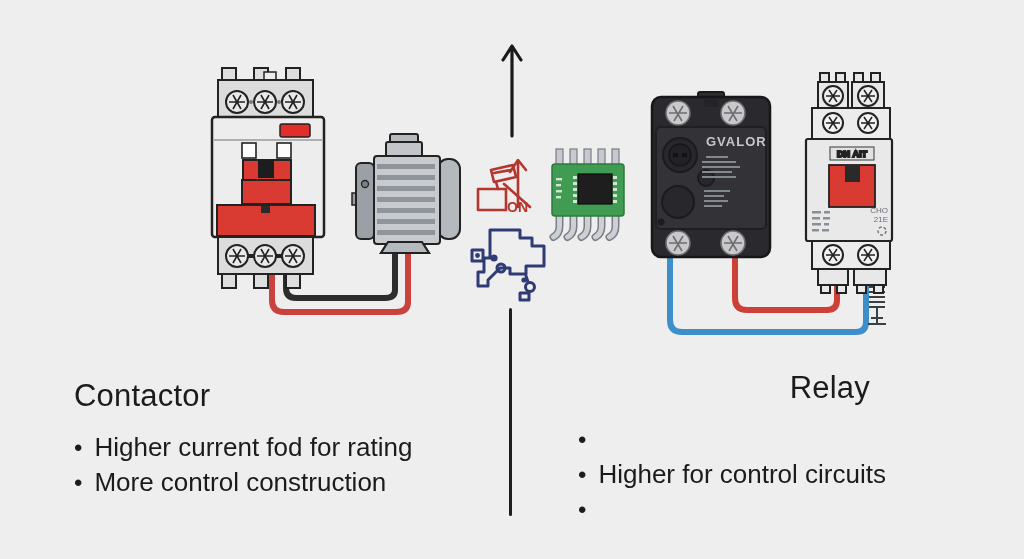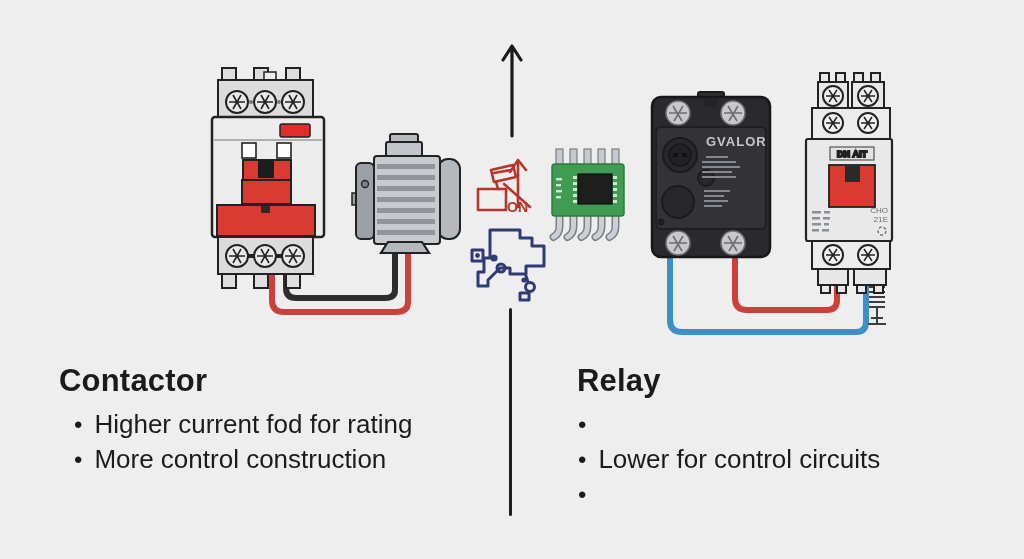"Contactor" .section h2 { font-weight: 700 -> 400; margin: 1px -> 16px }
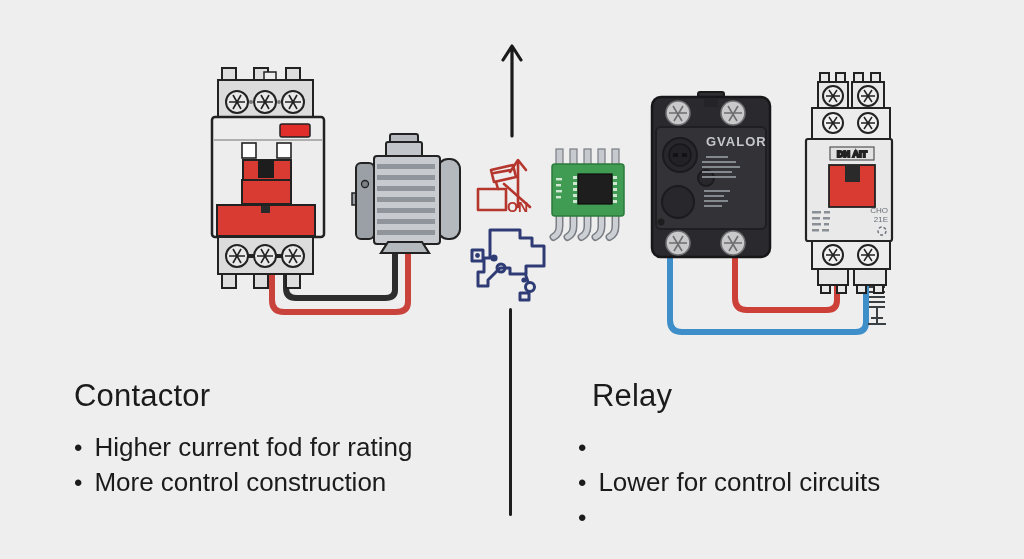"Relay" .sec-right { text-align: none -> right; top: 362px -> 354px }
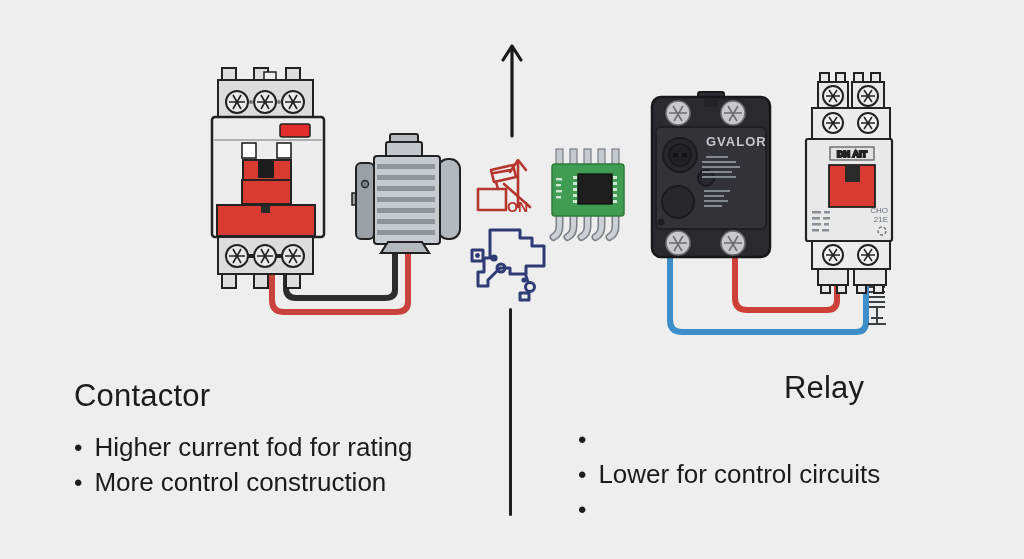"Lower for control circuits" span { text: Lower -> Higher }
